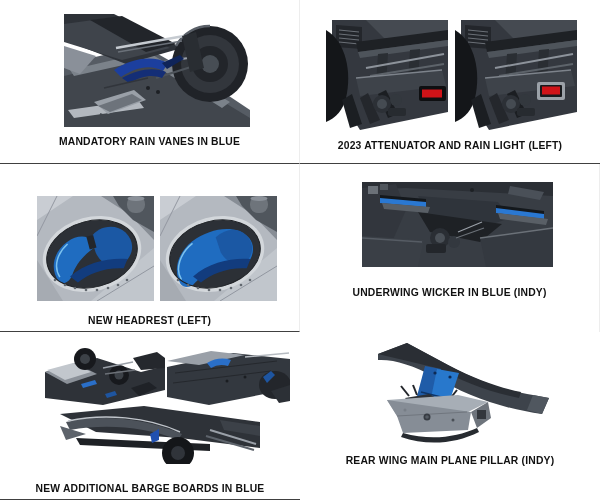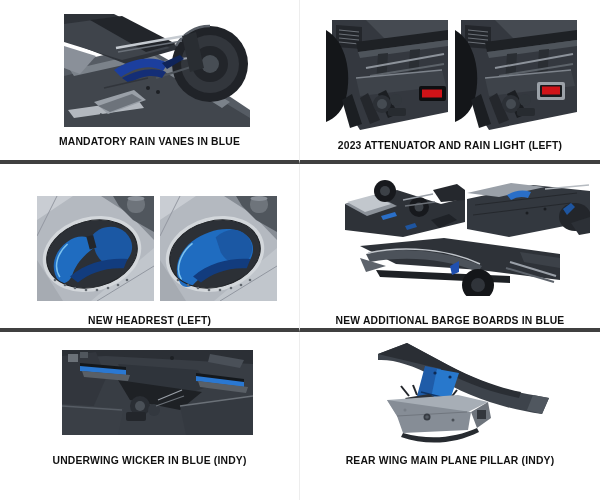"MANDATORY RAIN VANES IN BLUE" .cell.bb { border-bottom: 4px solid #404040 -> 1px solid #404040 }
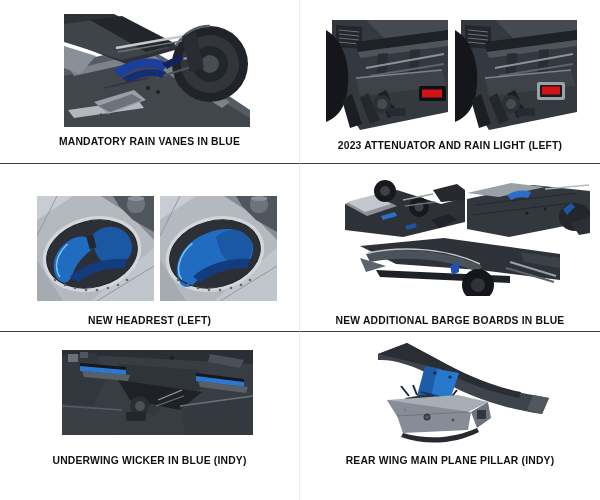"NEW ADDITIONAL BARGE BOARDS IN" section.cell { order: before "UNDERWING WICKER IN BLUE (INDY)" -> after "UNDERWING WICKER IN BLUE (INDY)" }
